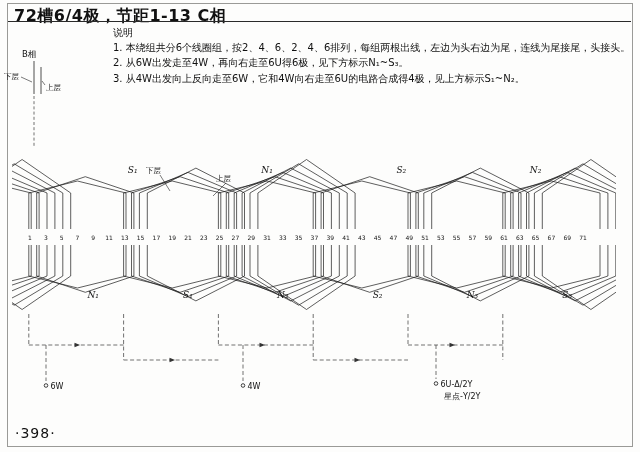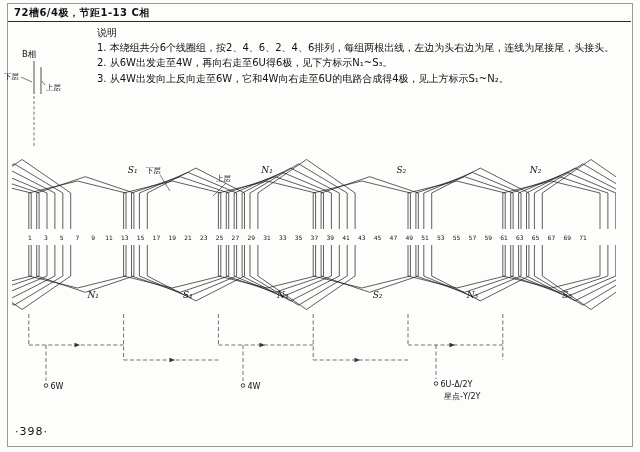"72槽6/4极，节距1-13 C相" .header { font-size: 10px -> 16px }
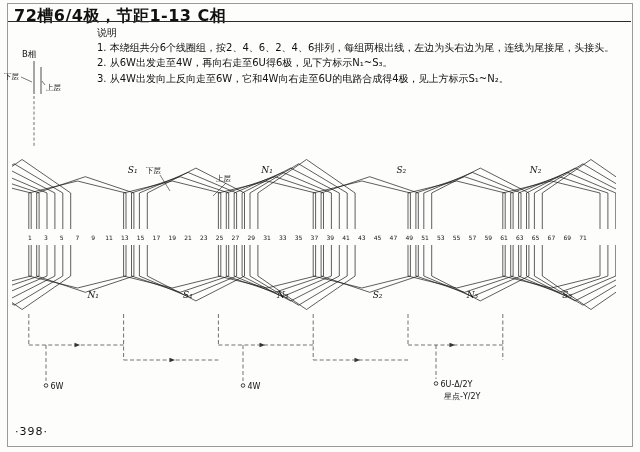"说明" .notes { left: 97px -> 113px }
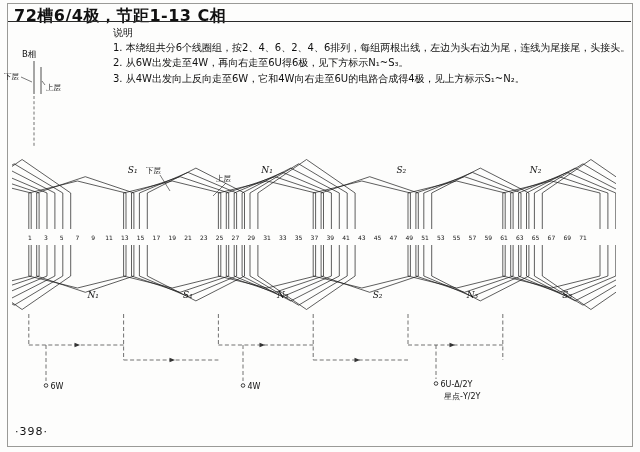"·398·" .pagenum { font-size: 11px -> 14px }
